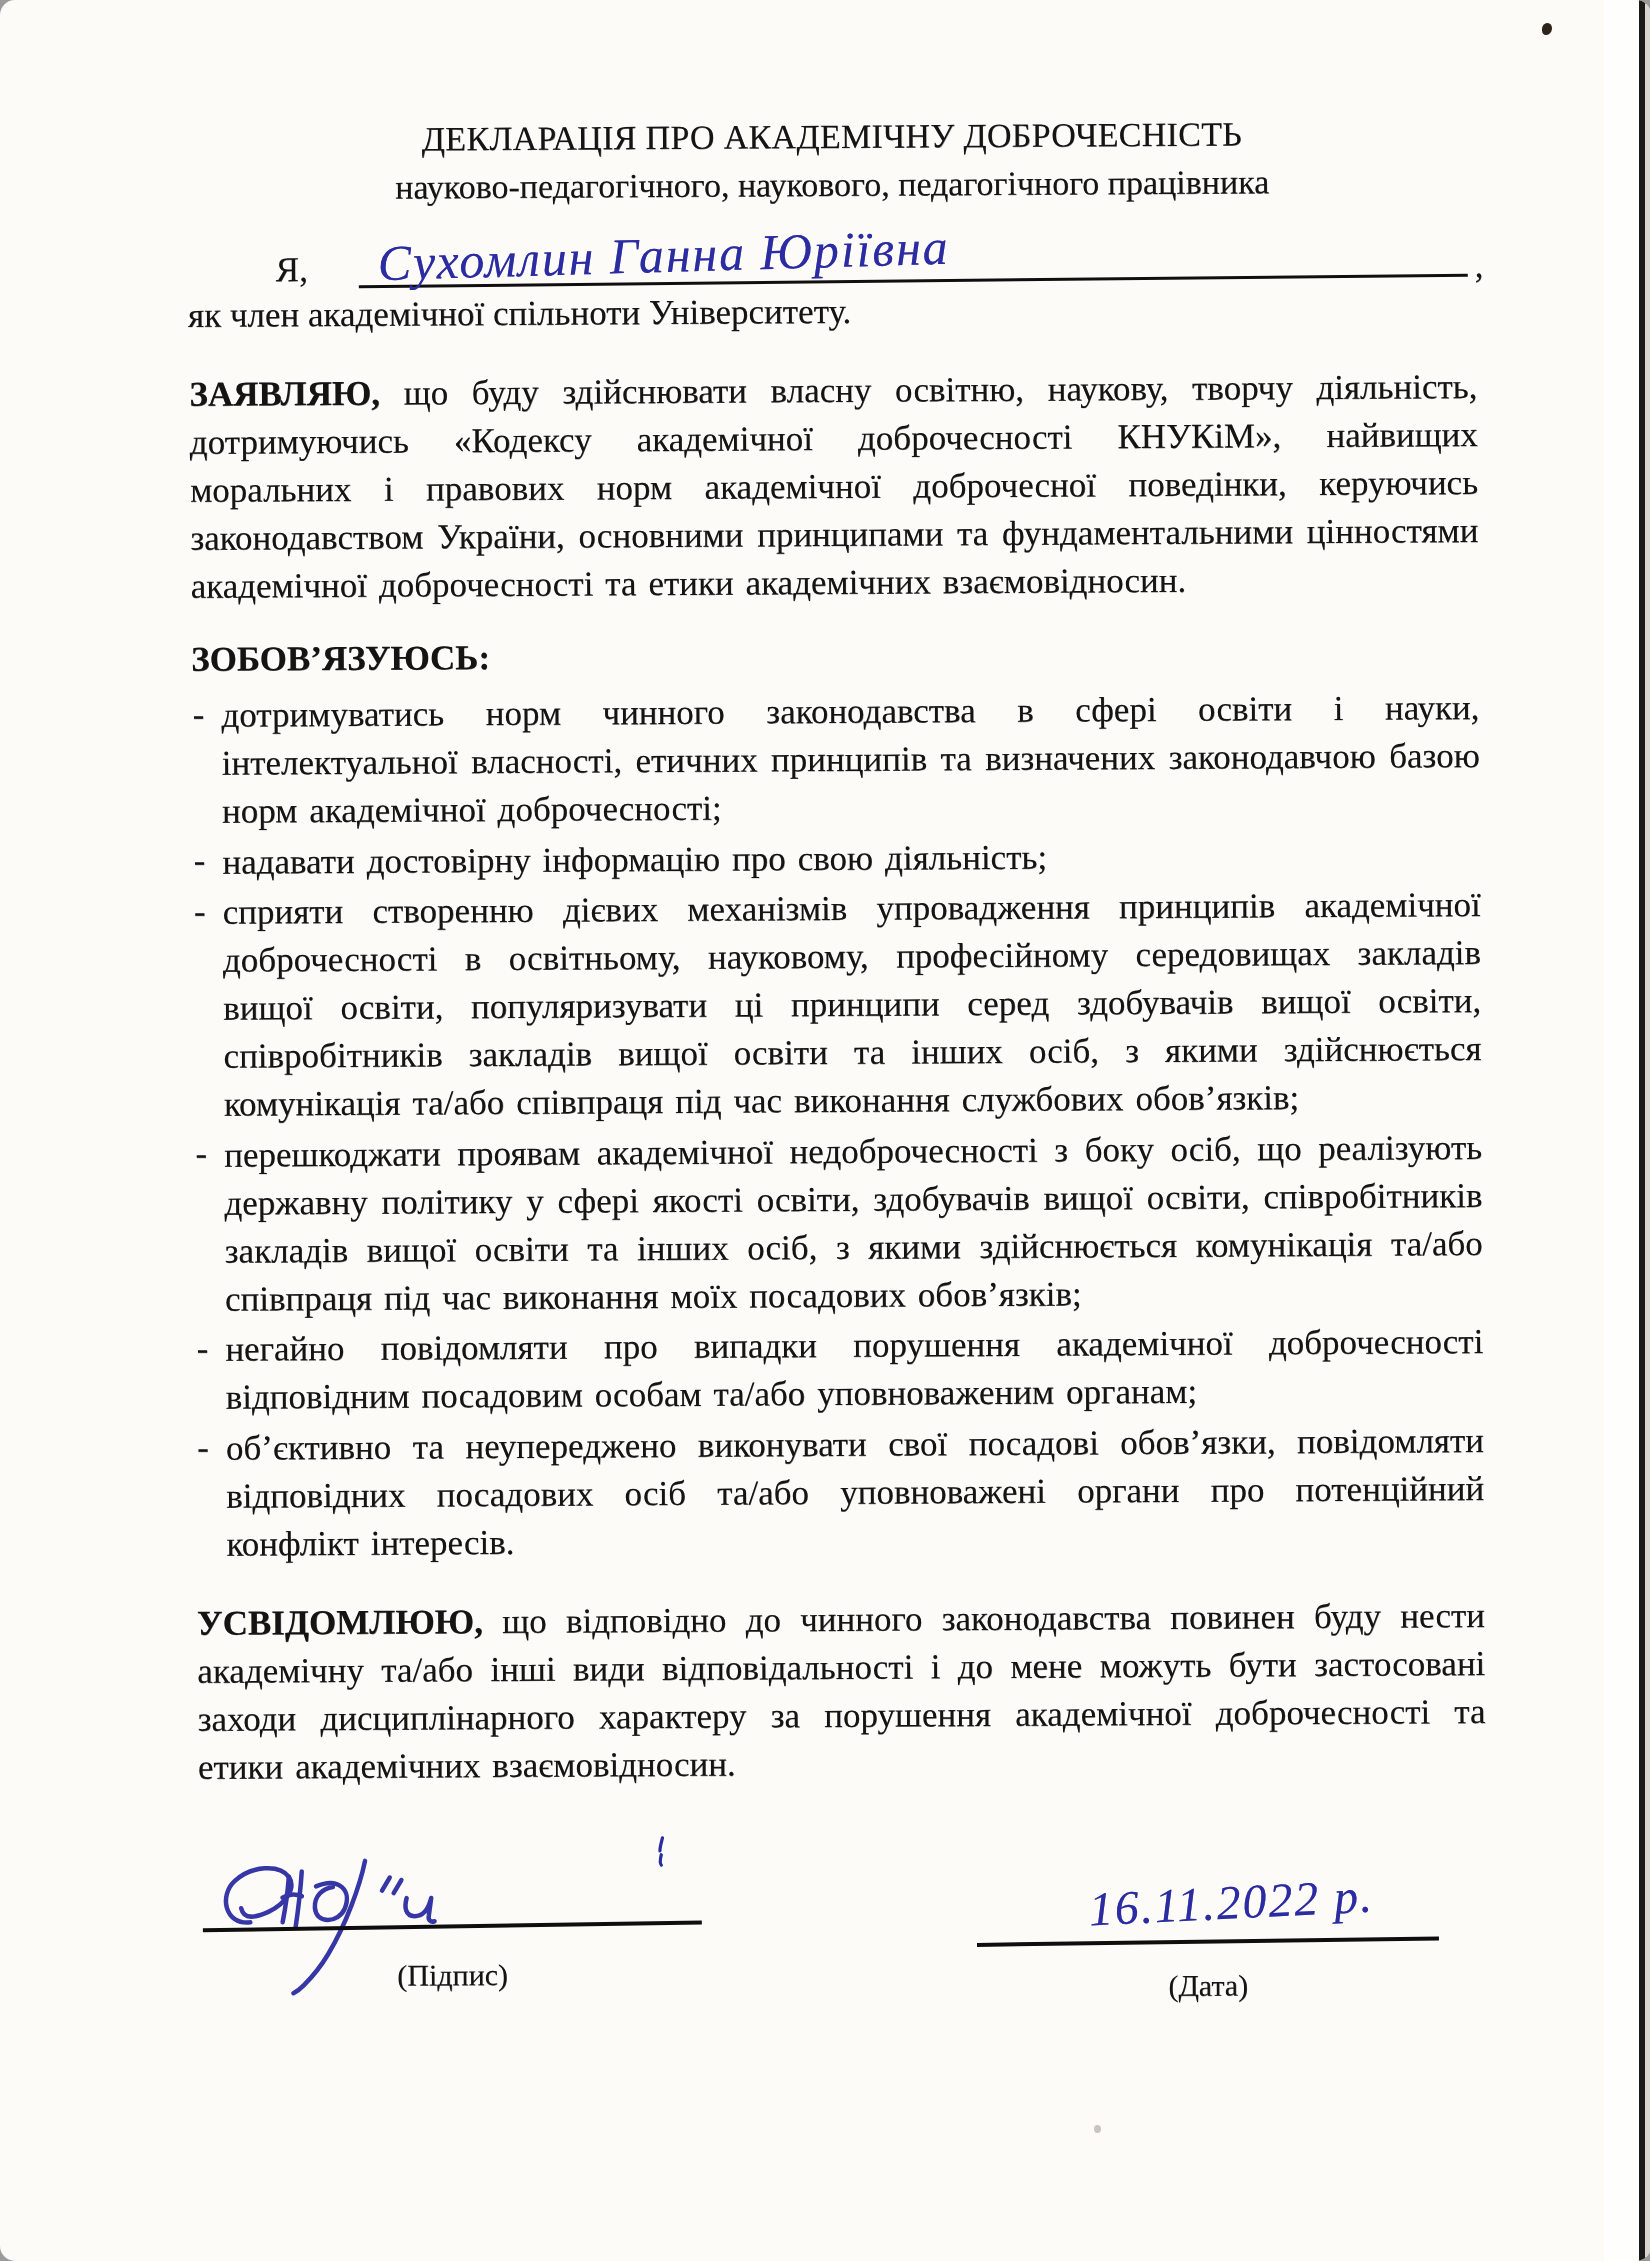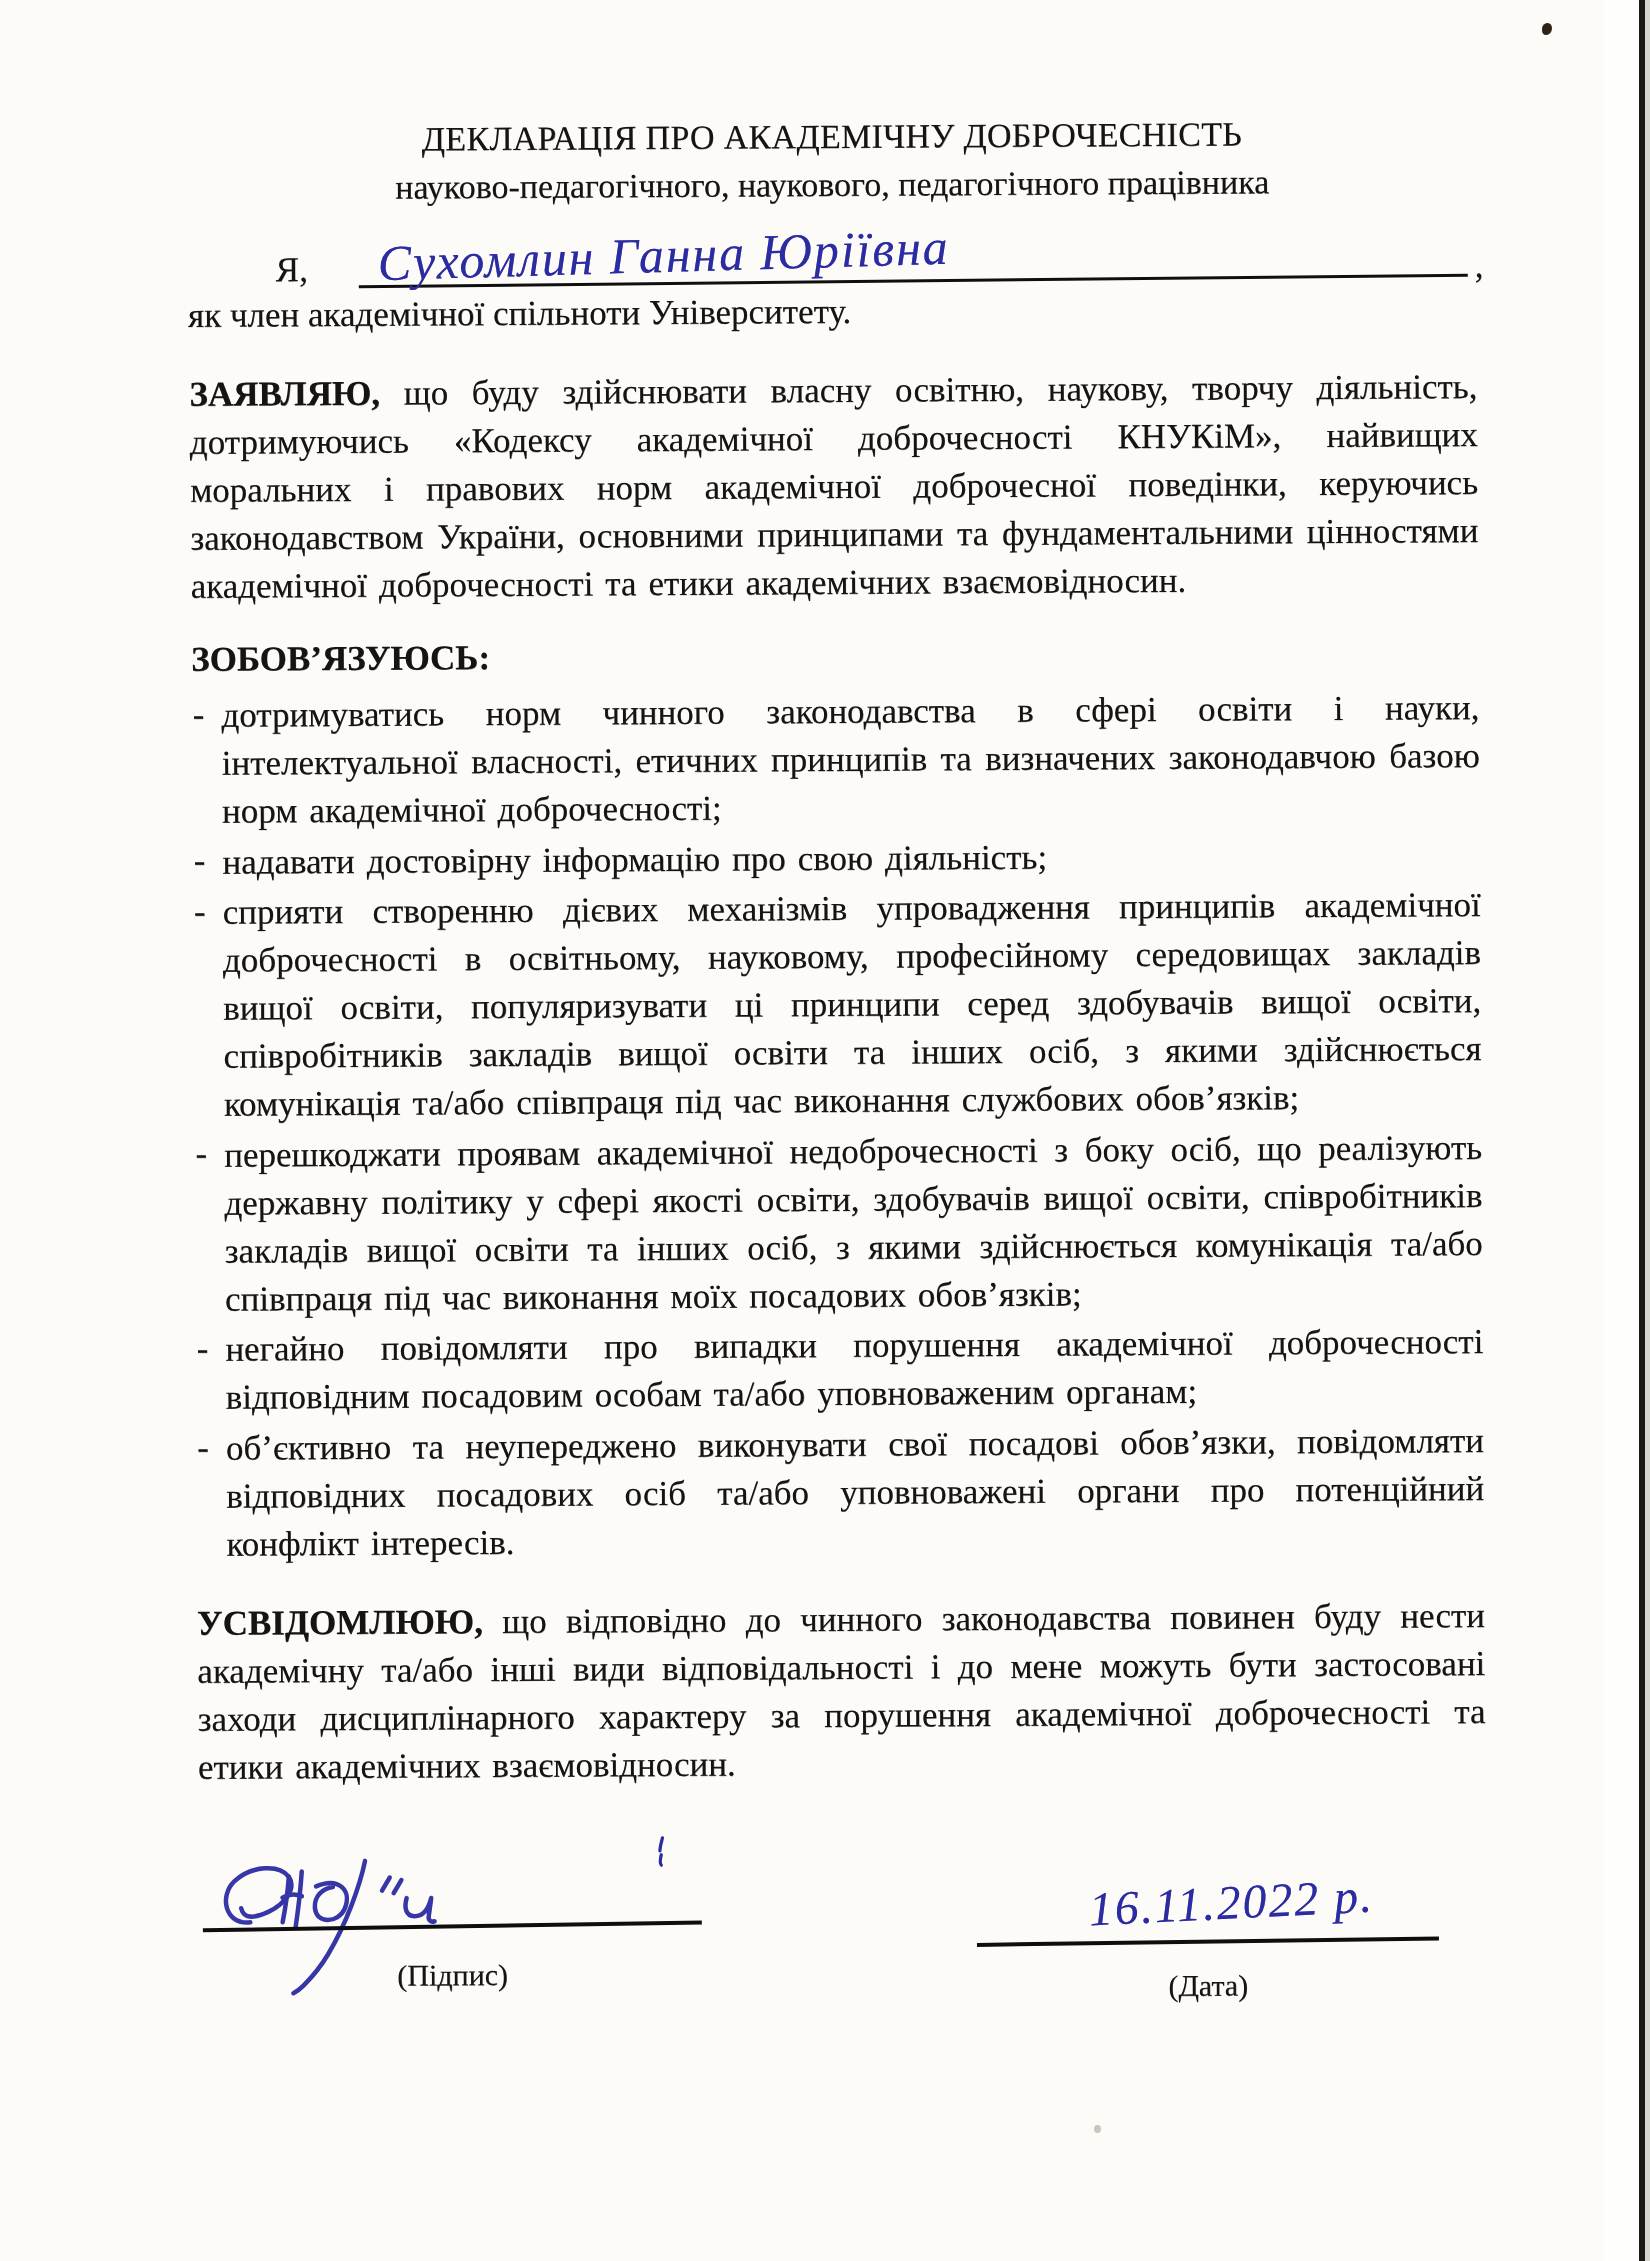"ДЕКЛАРАЦІЯ ПРО АКАДЕМІЧНУ ДОБРОЧЕСНІСТЬ" .page { border-radius: none -> 15px }
